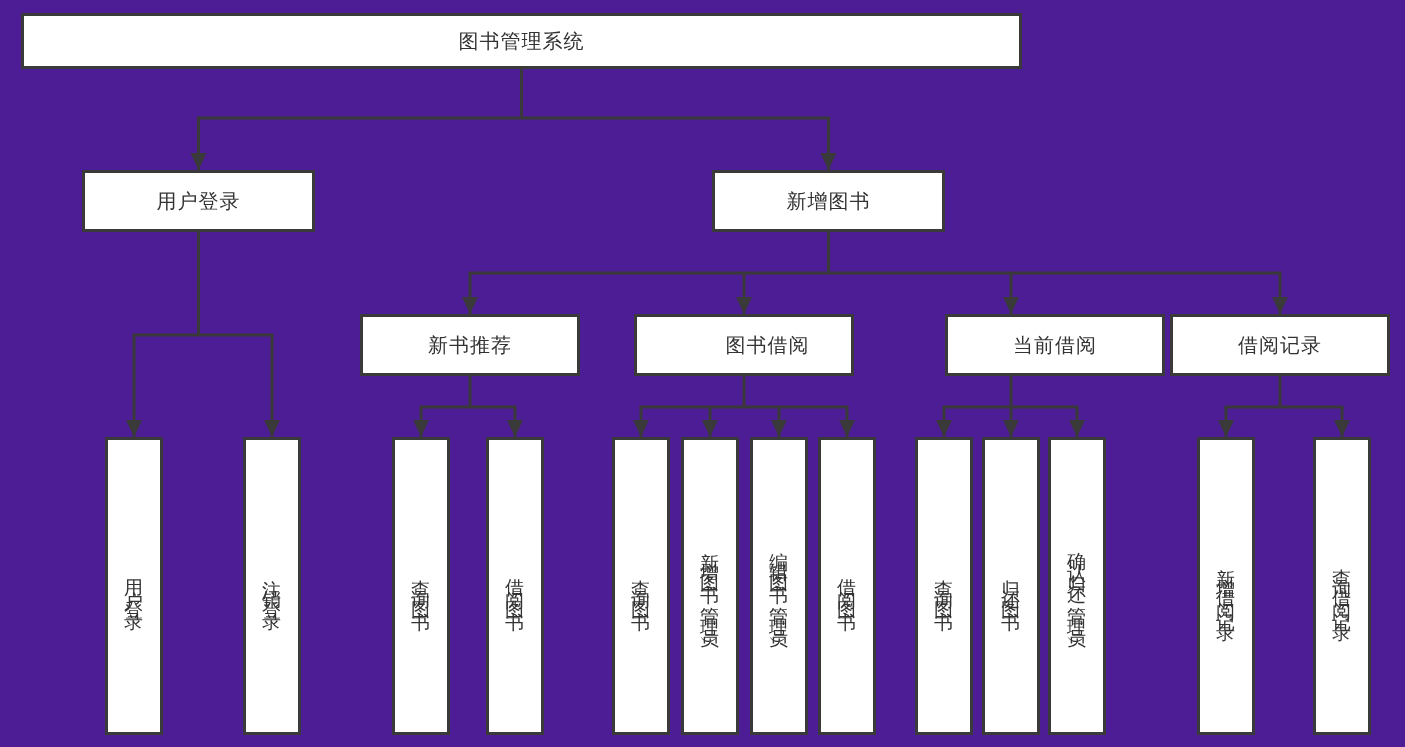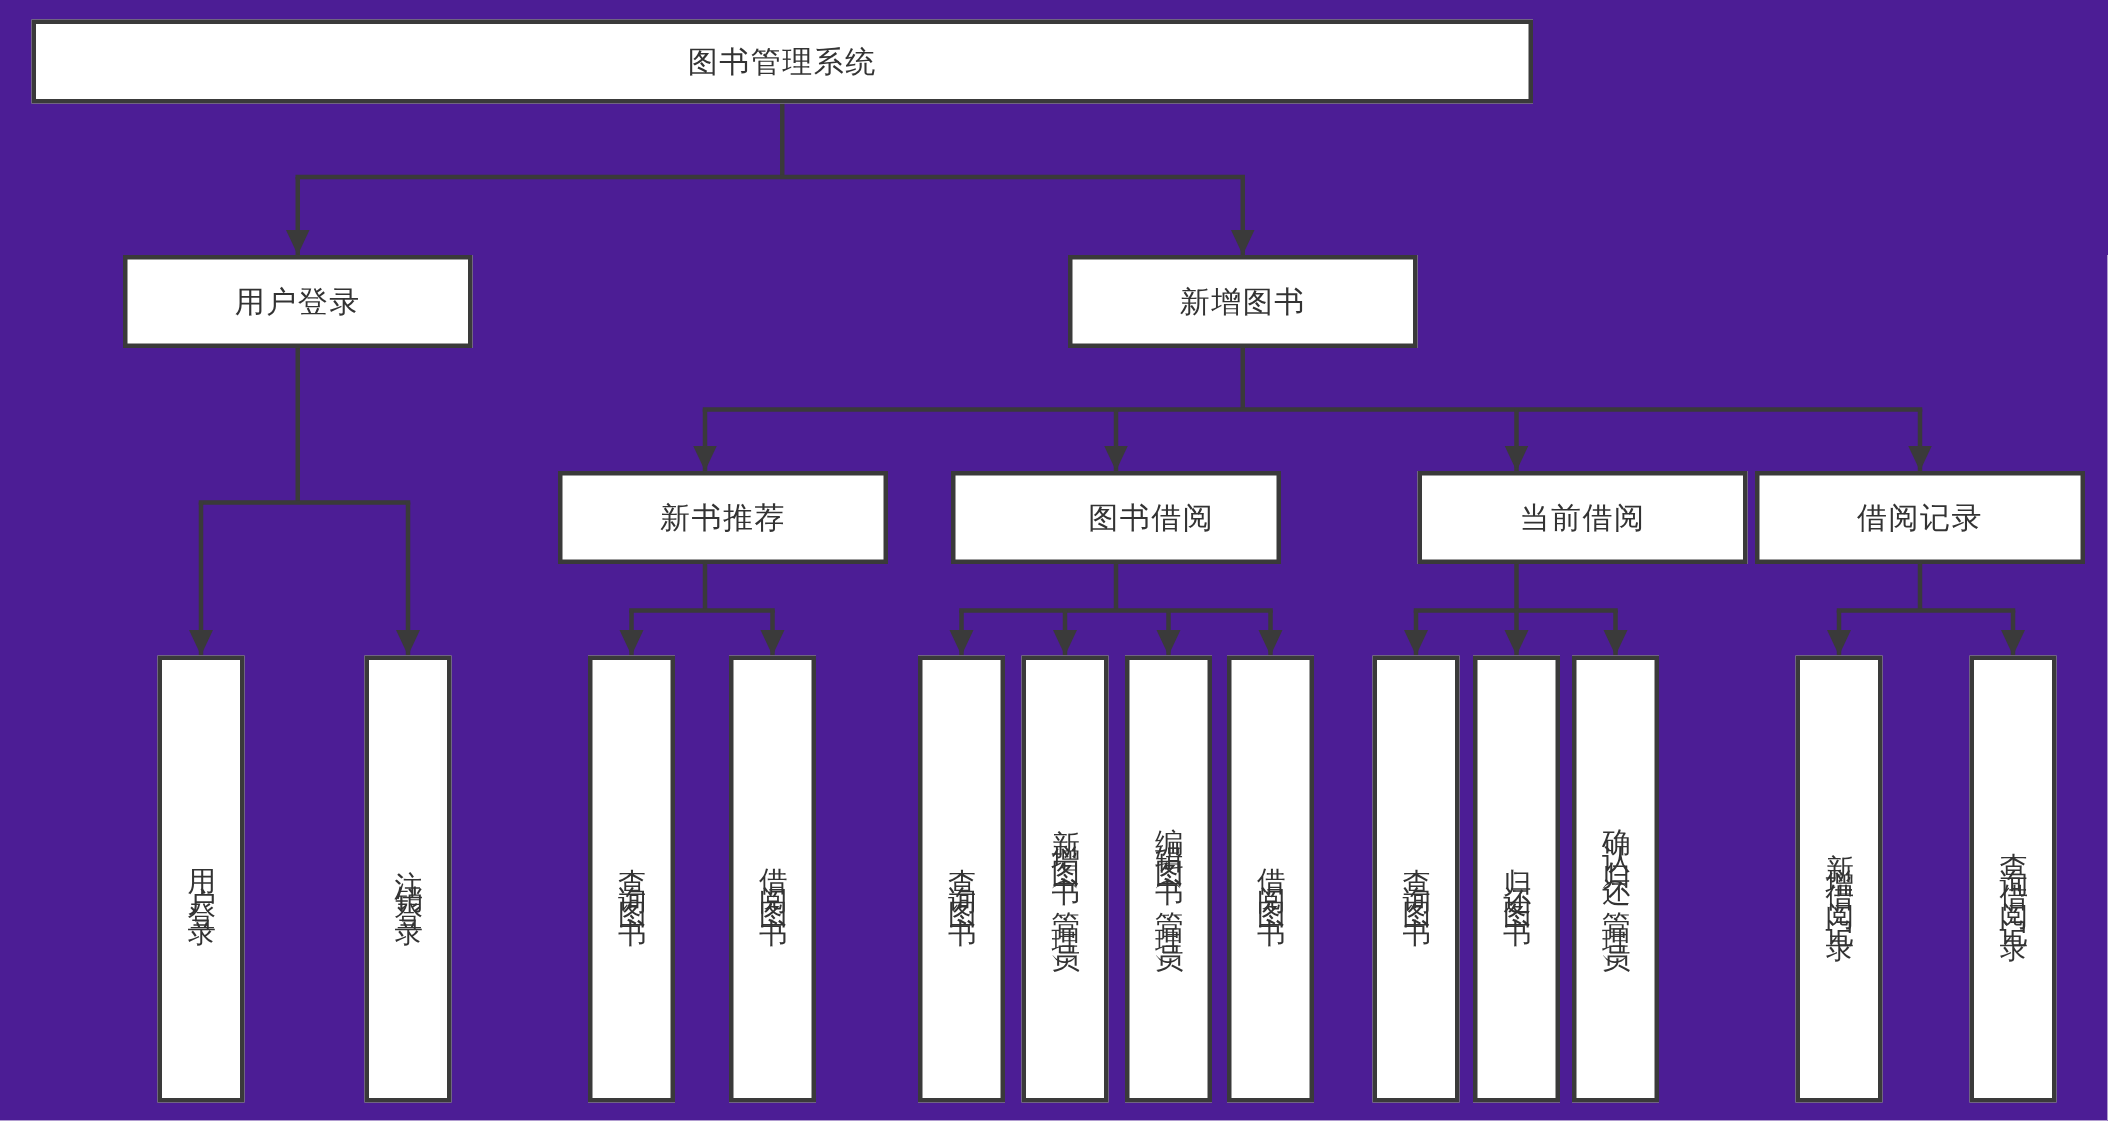"新书推荐" div.node { left: 372px -> 360px }
